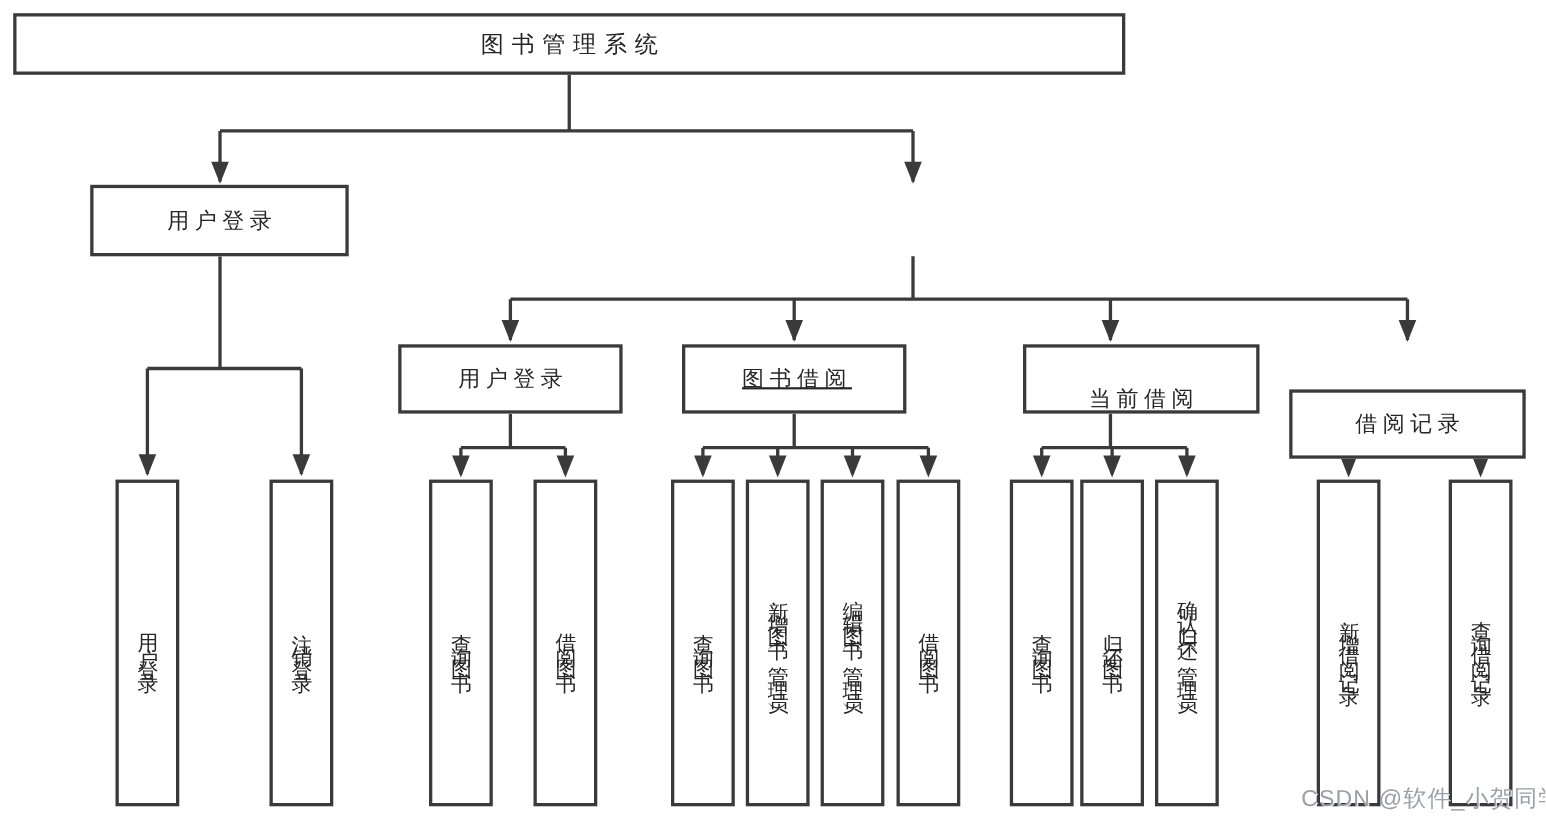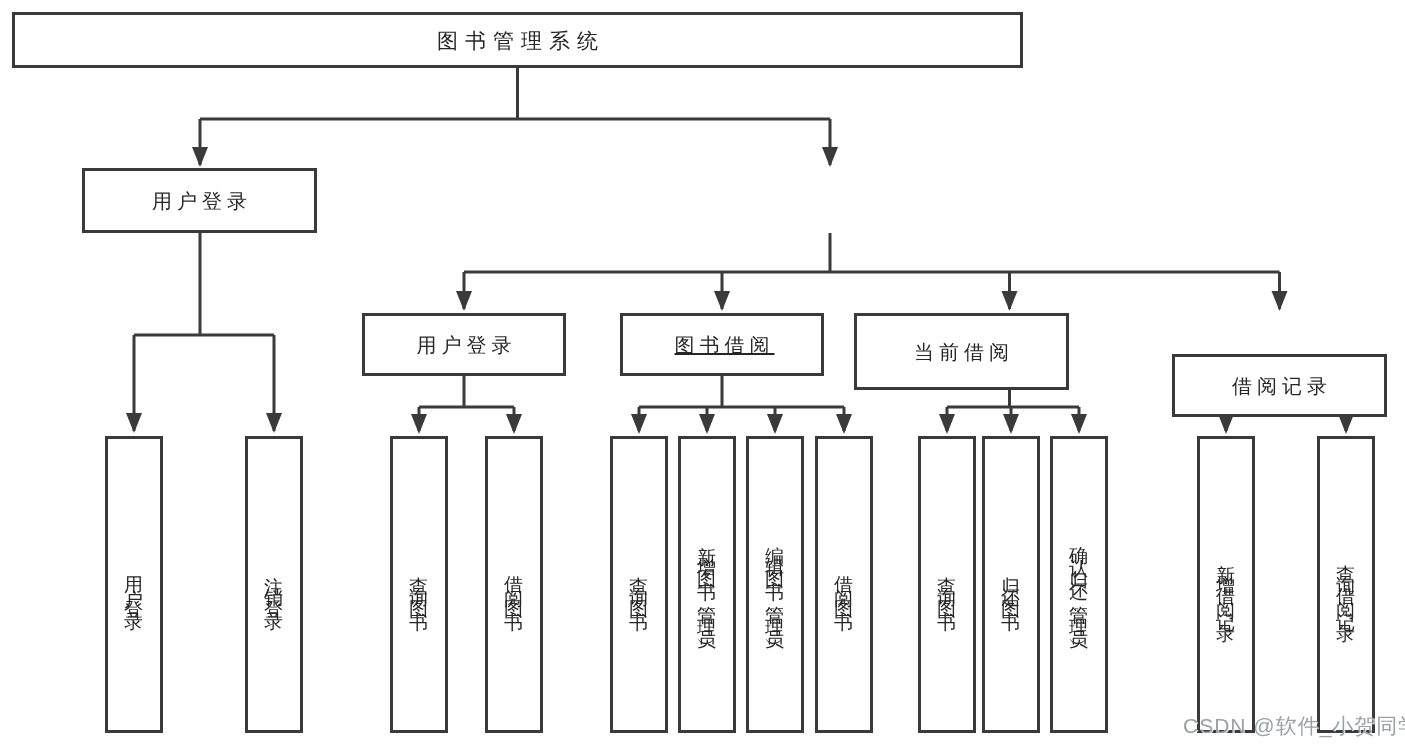"当前借阅" div.hbox { align-items: none -> flex-end; height: 77px -> 63px; left: 854px -> 930px }
